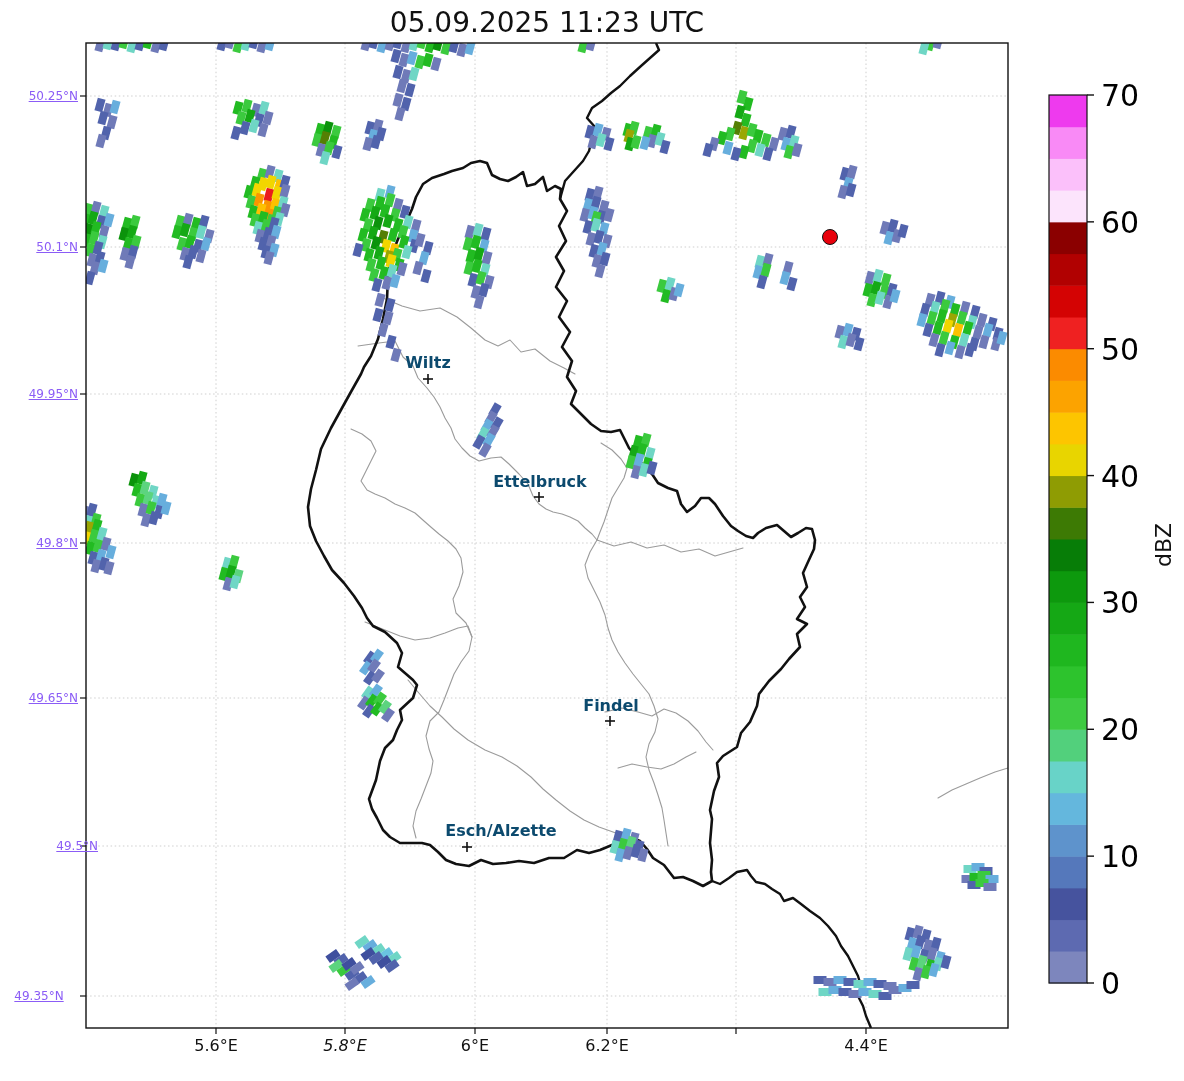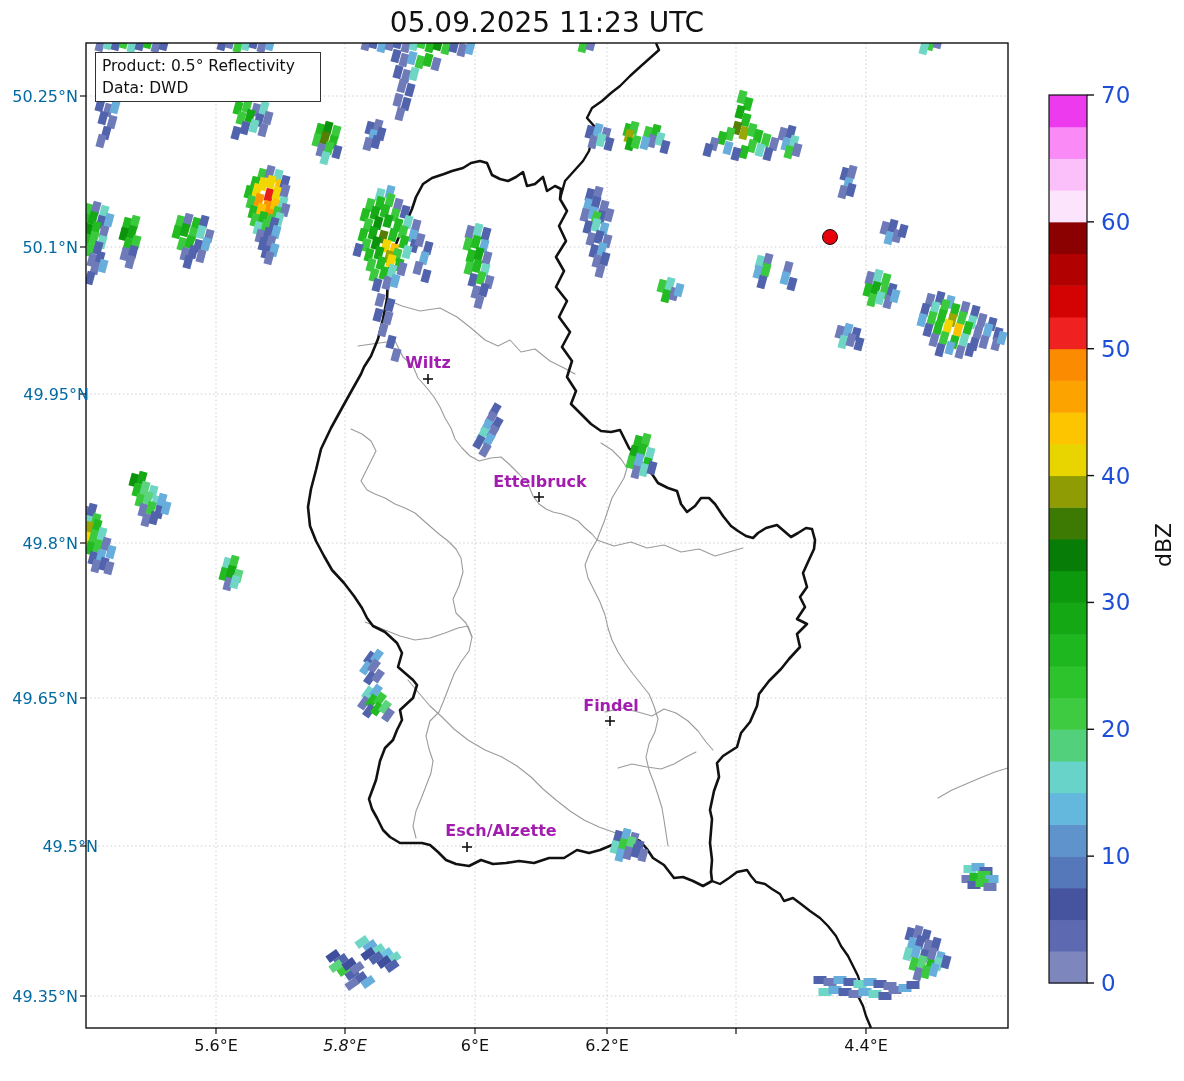"Product: 0.5° Reflectivity" div.infobox { html: <div> <div>Product: 0.5° Reflectivity</div> <div>Data: DWD</div> </div> -> none }
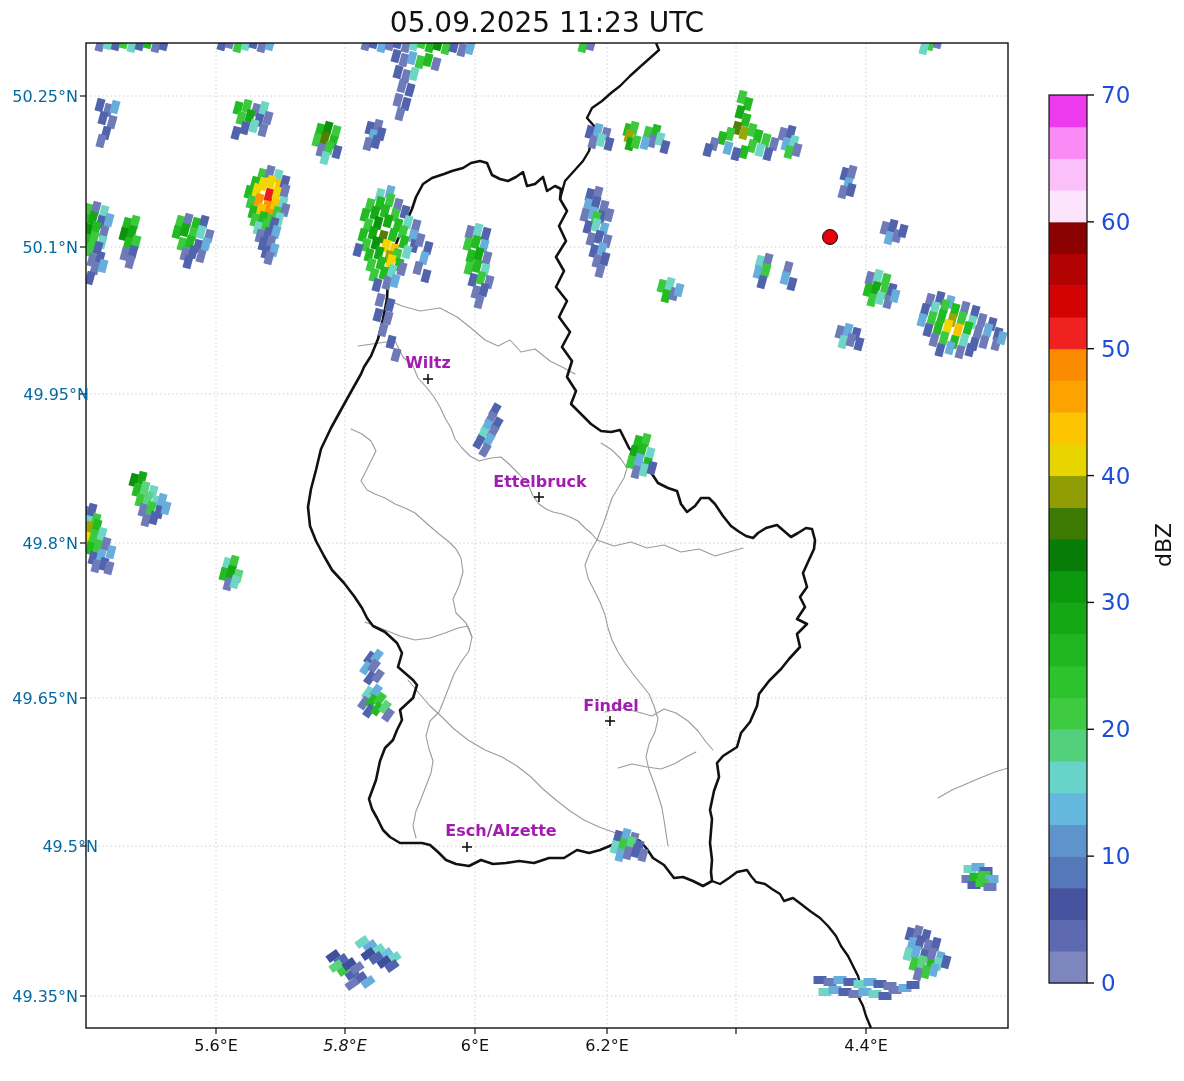"50.25°N" .ytick { color: #0369a1 -> #8b5cf6; font-size: 16px -> 12px; text-decoration: none -> underline }
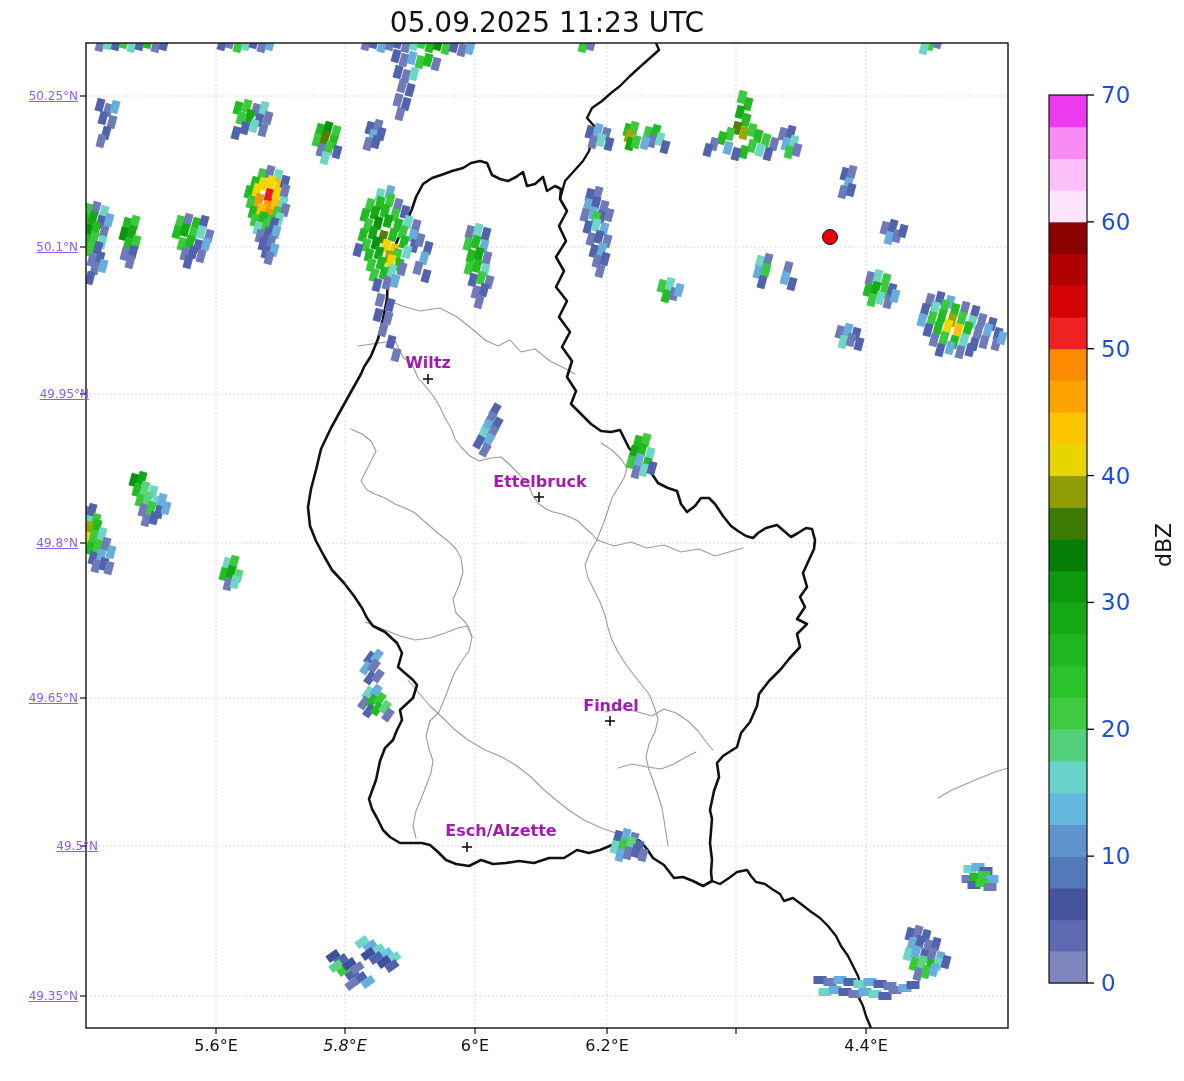"70" .cbtick { color: #1d4ed8 -> #000000; font-size: 23px -> 30px }
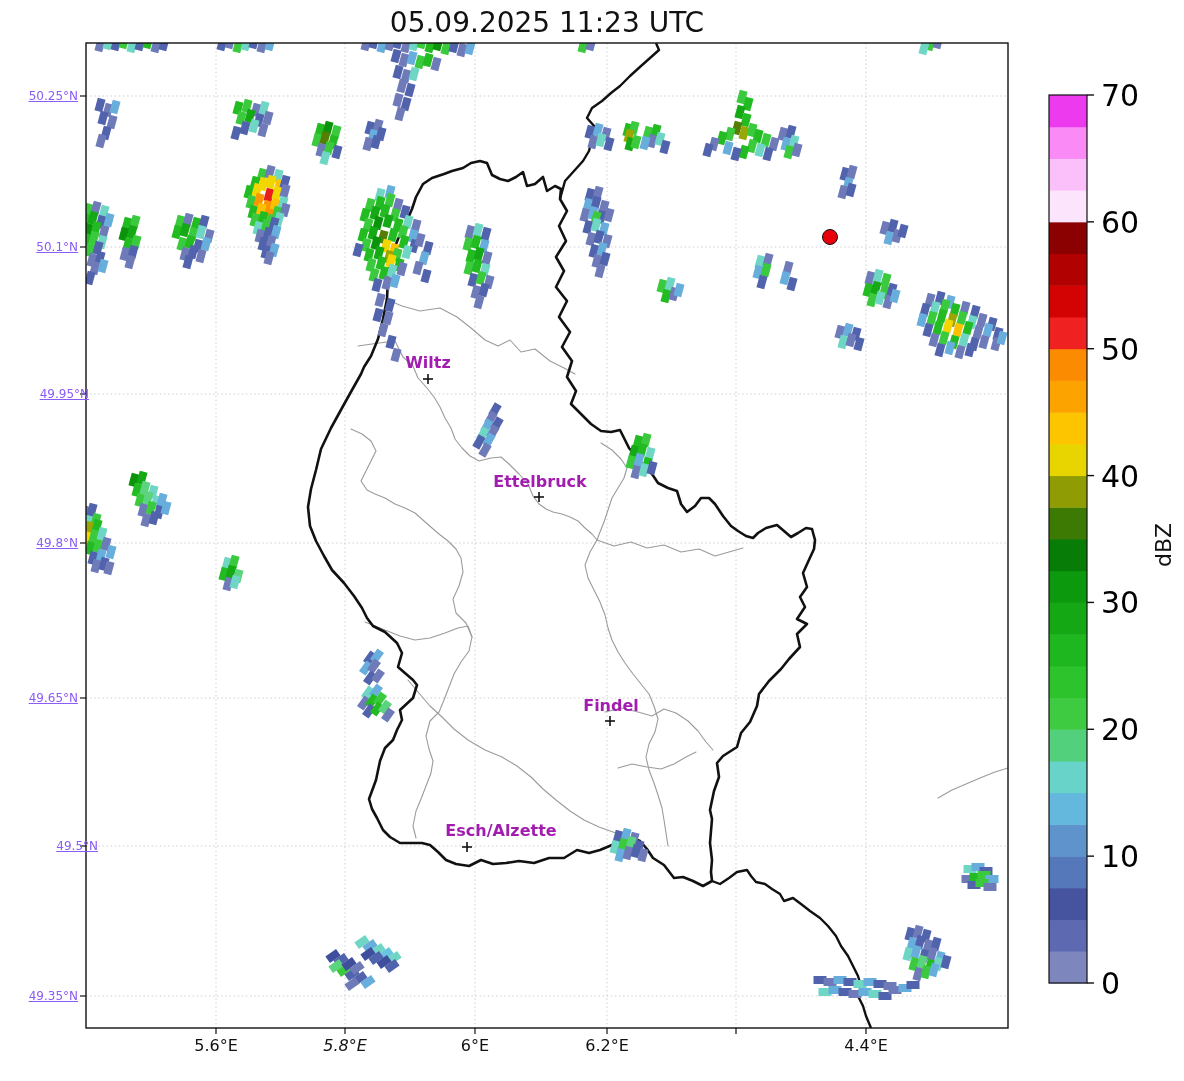"Wiltz" .citylabel { color: #a21caf -> #0c4a6e }
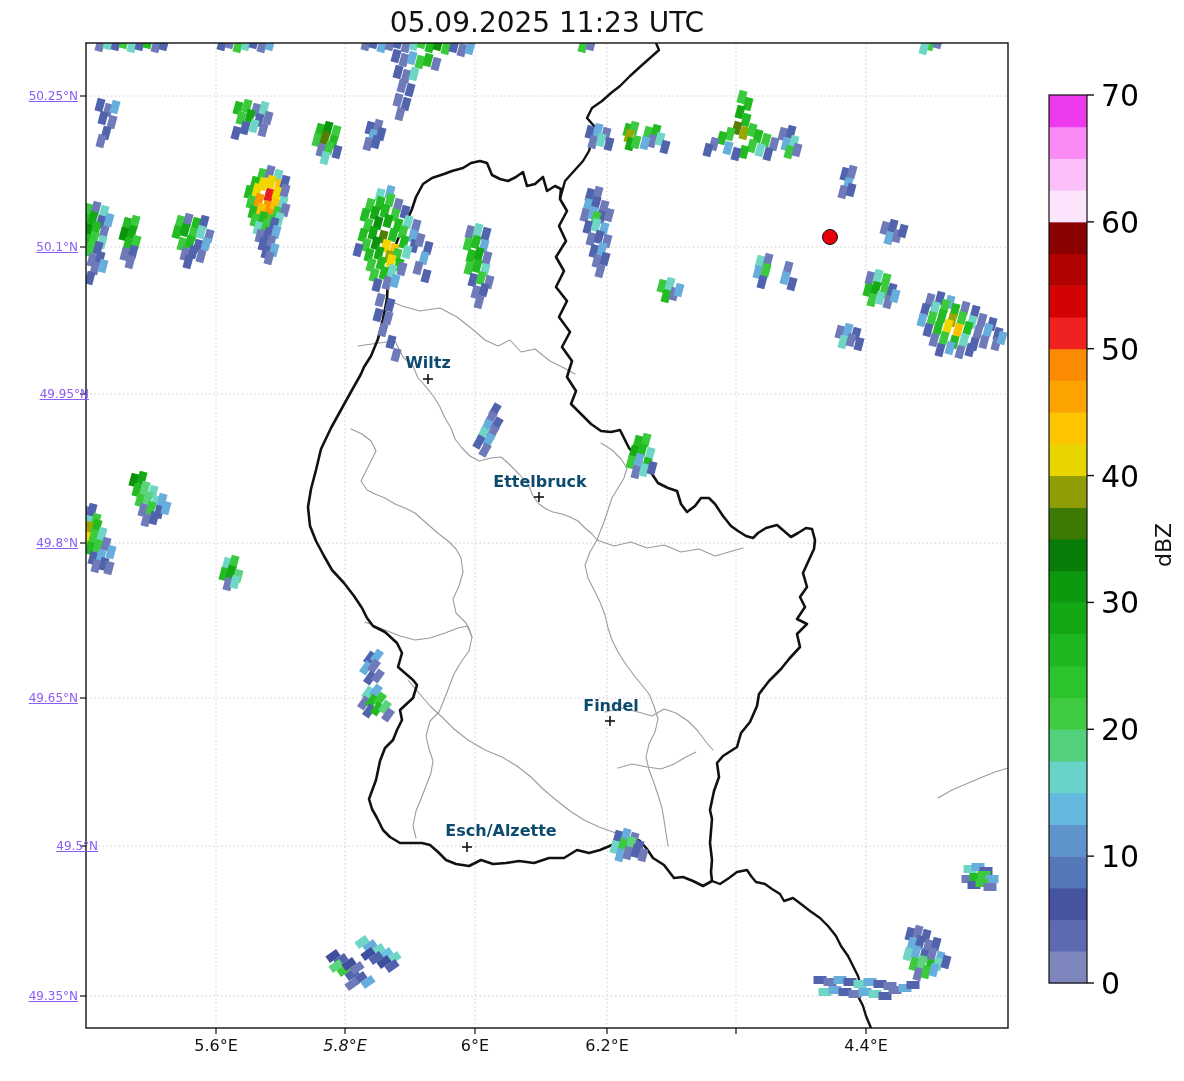"49.95°N" div.ytick { padding-left: 11px -> none }
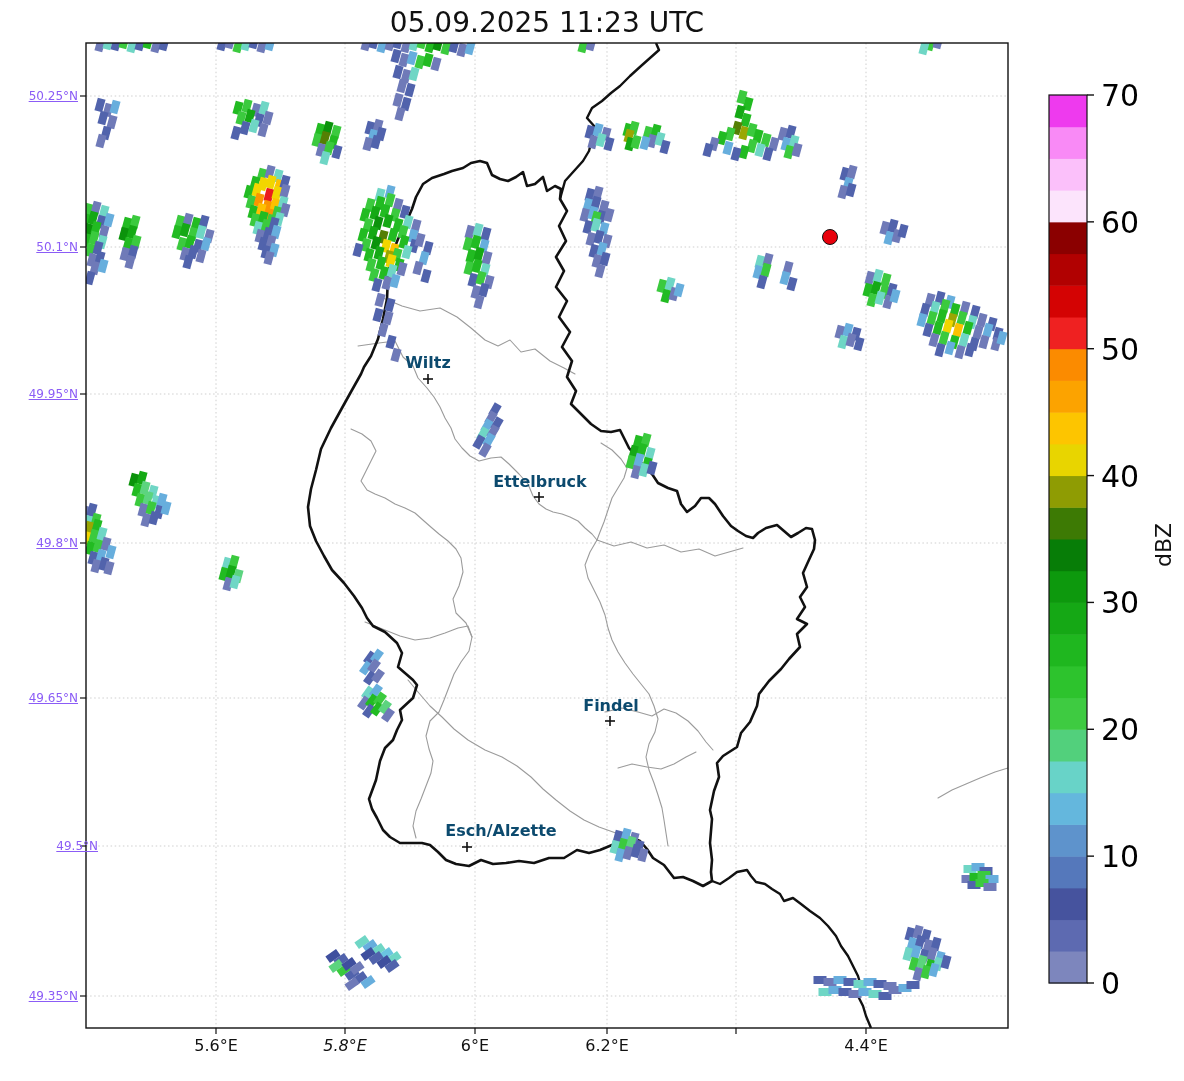"49.35°N" div.ytick { text-align: none -> center }
